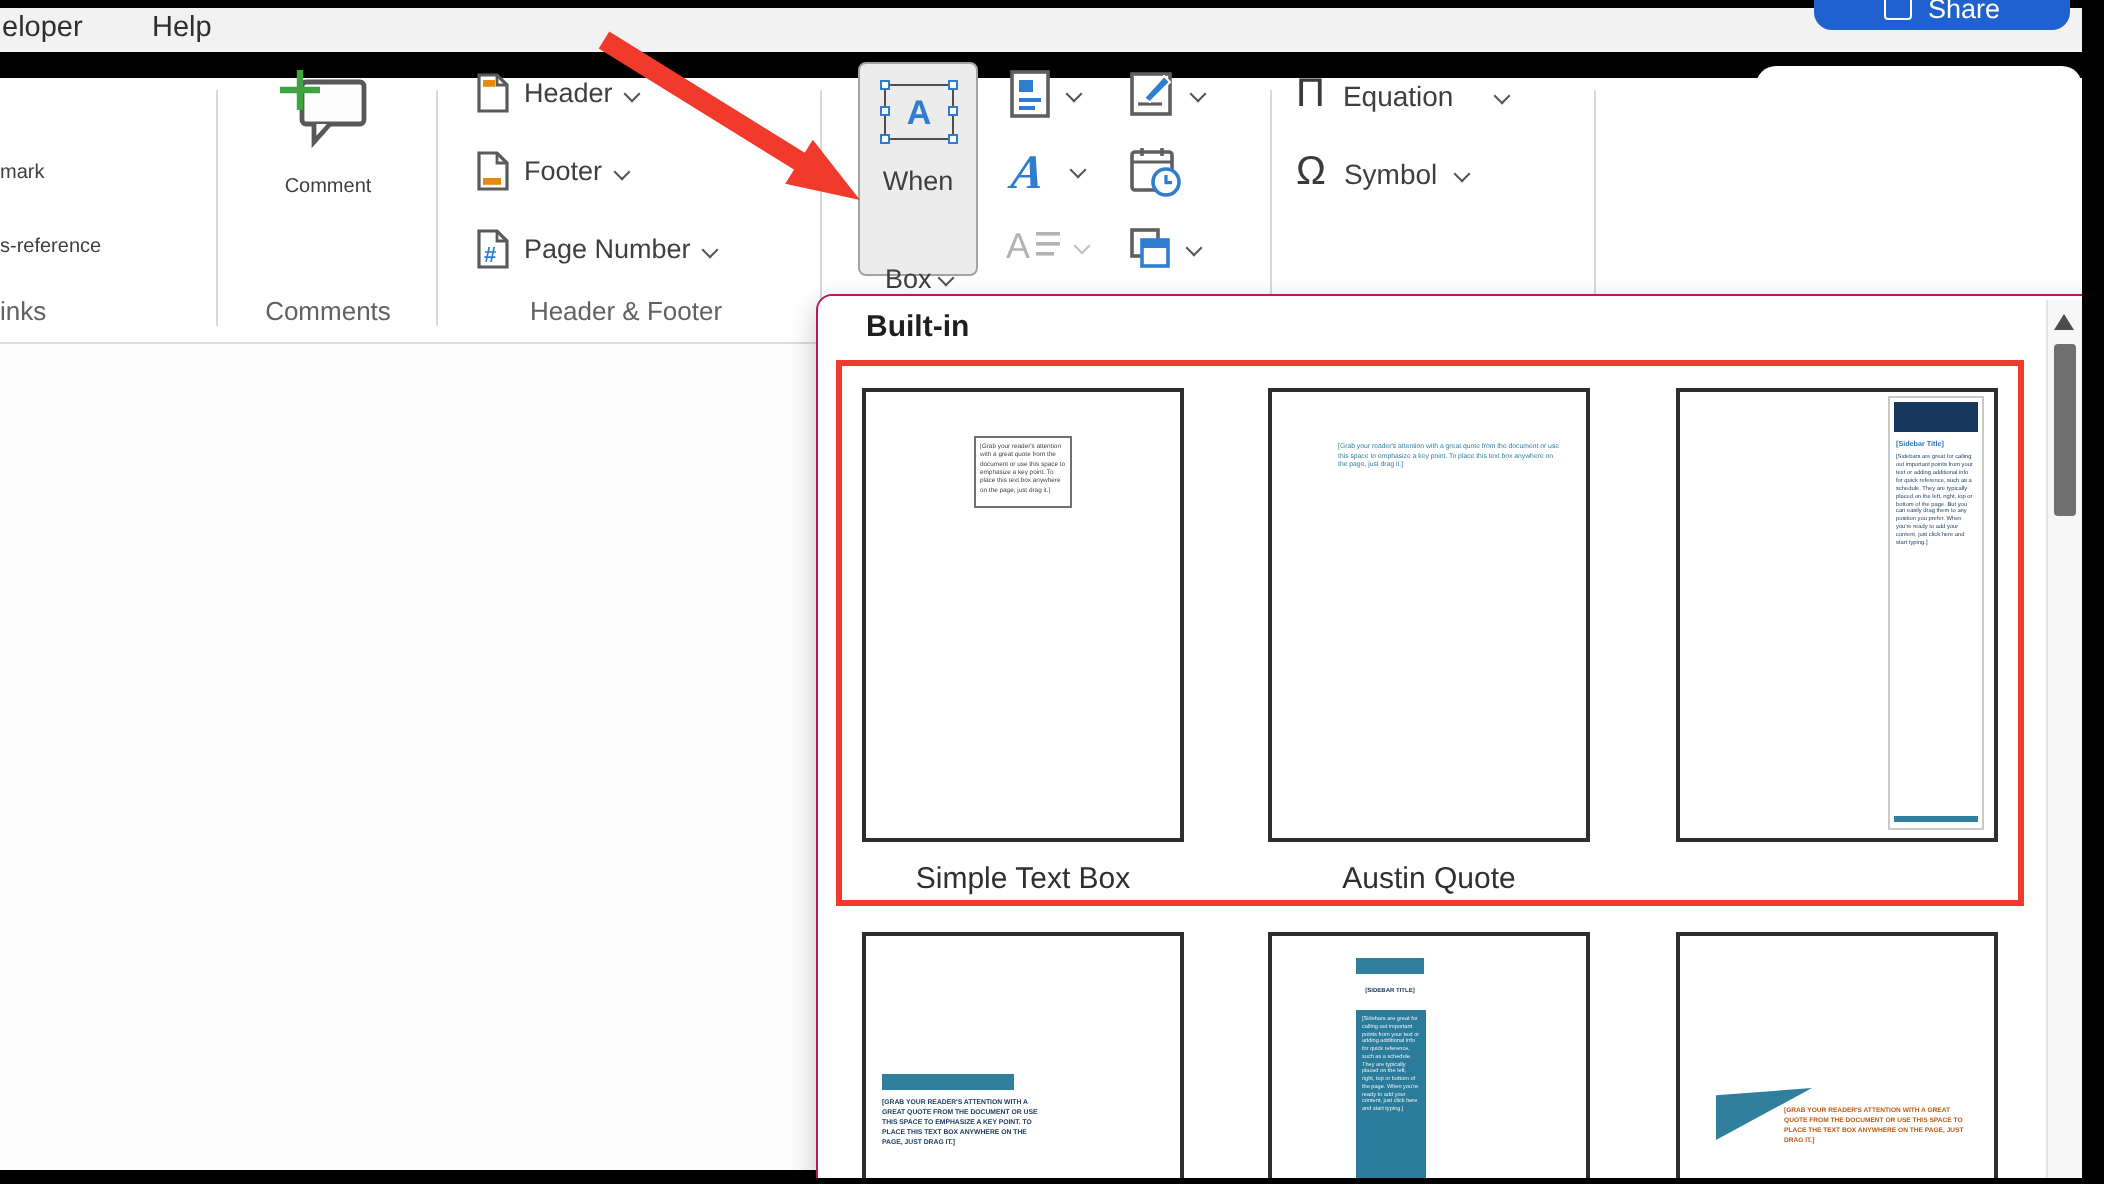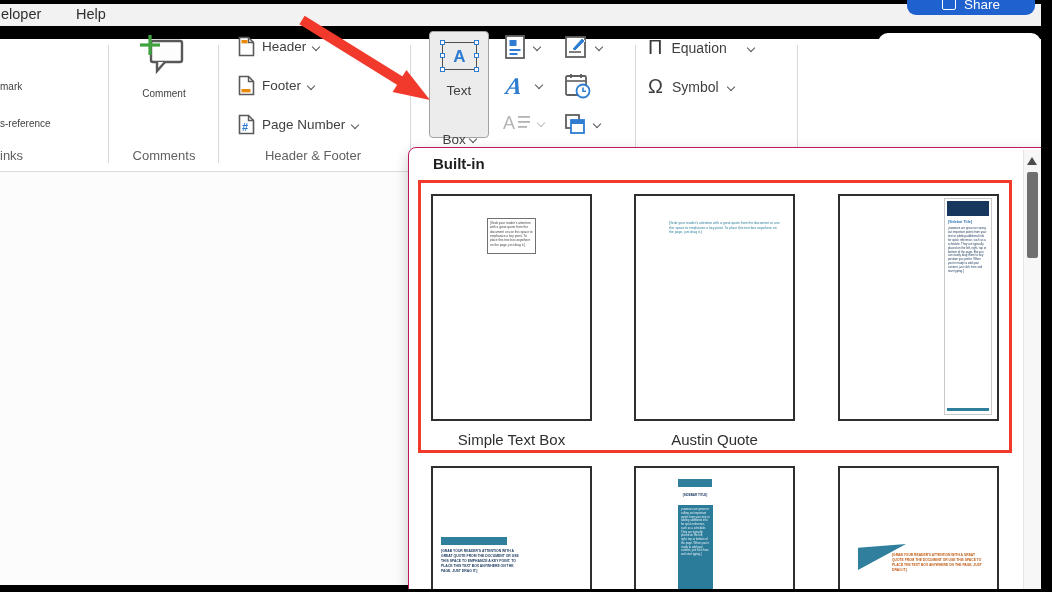"Text" div.tblbl { text: Text -> When }
